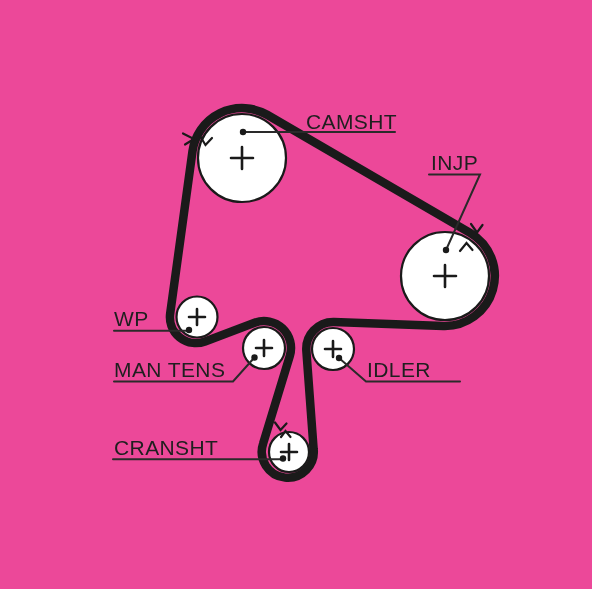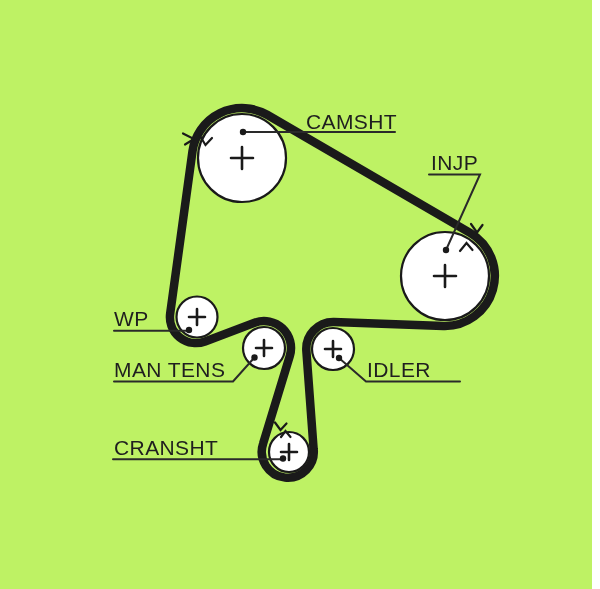"CAMSHT" .canvas { background: #bef264 -> #ec4899 }
